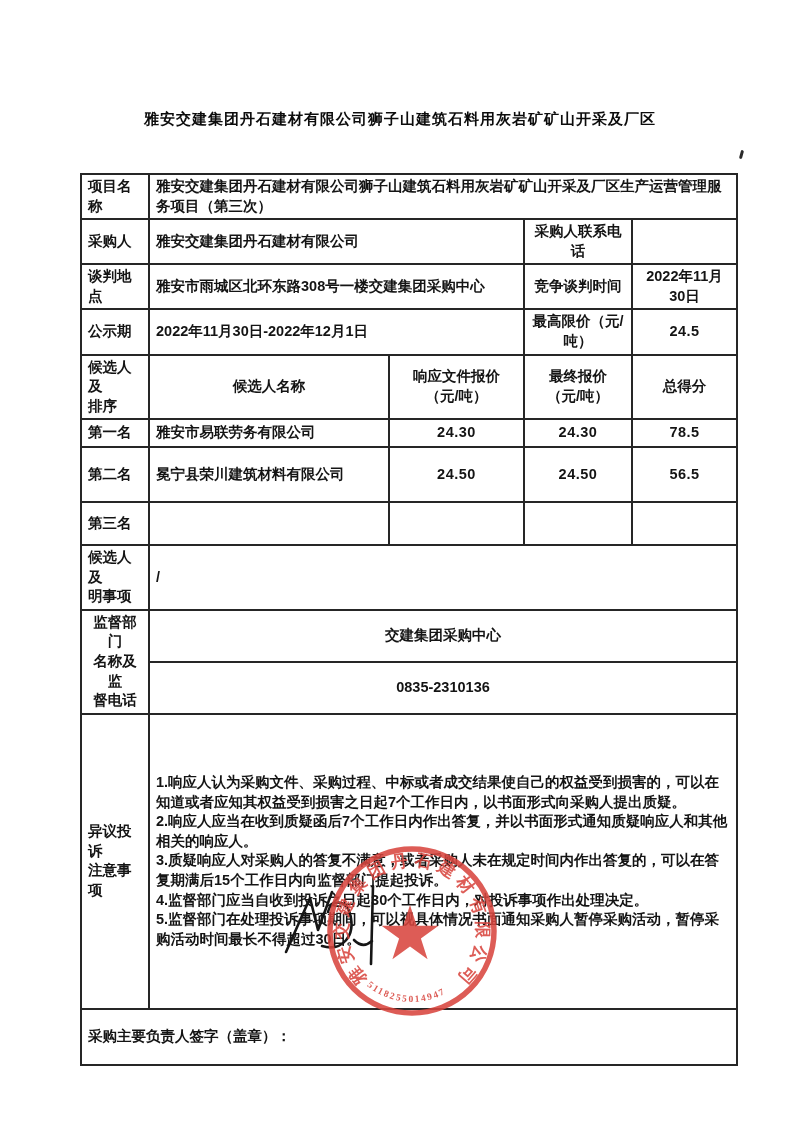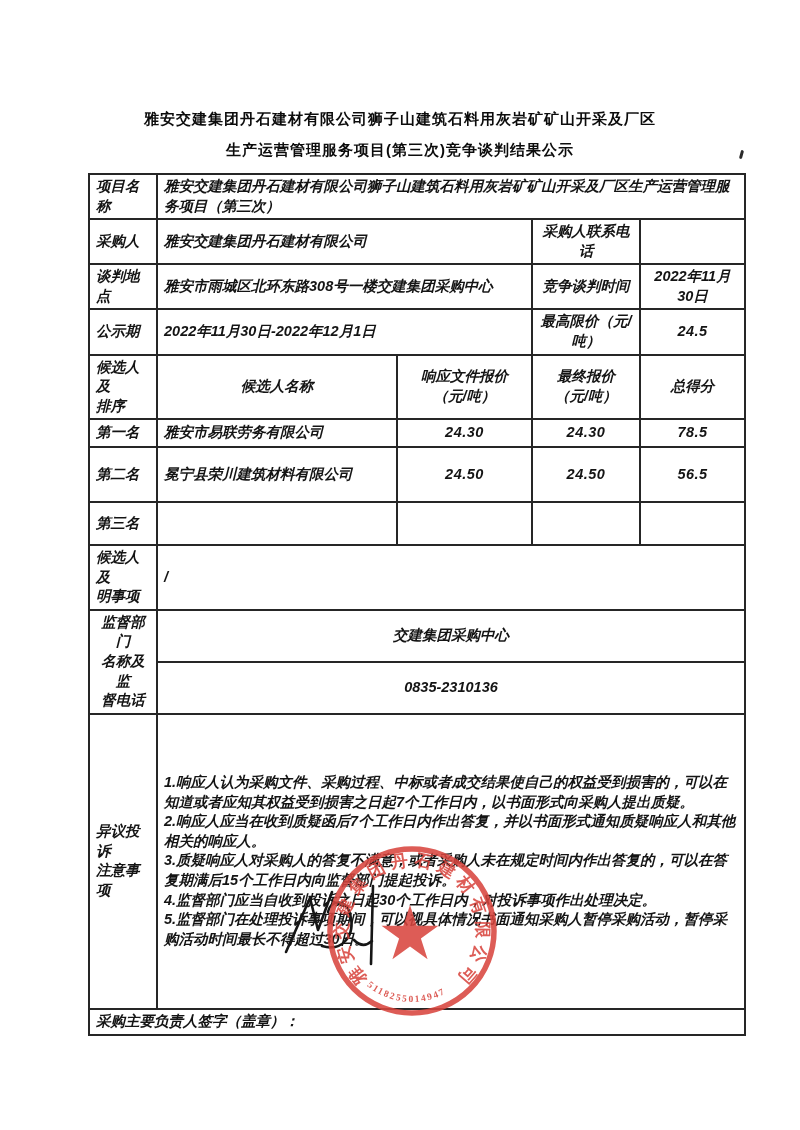"生产运营管理服务项目(第三次)竞争谈判结果公示" div { html: <div>生产运营管理服务项目(第三次)竞争谈判结果公示</div> -> none }
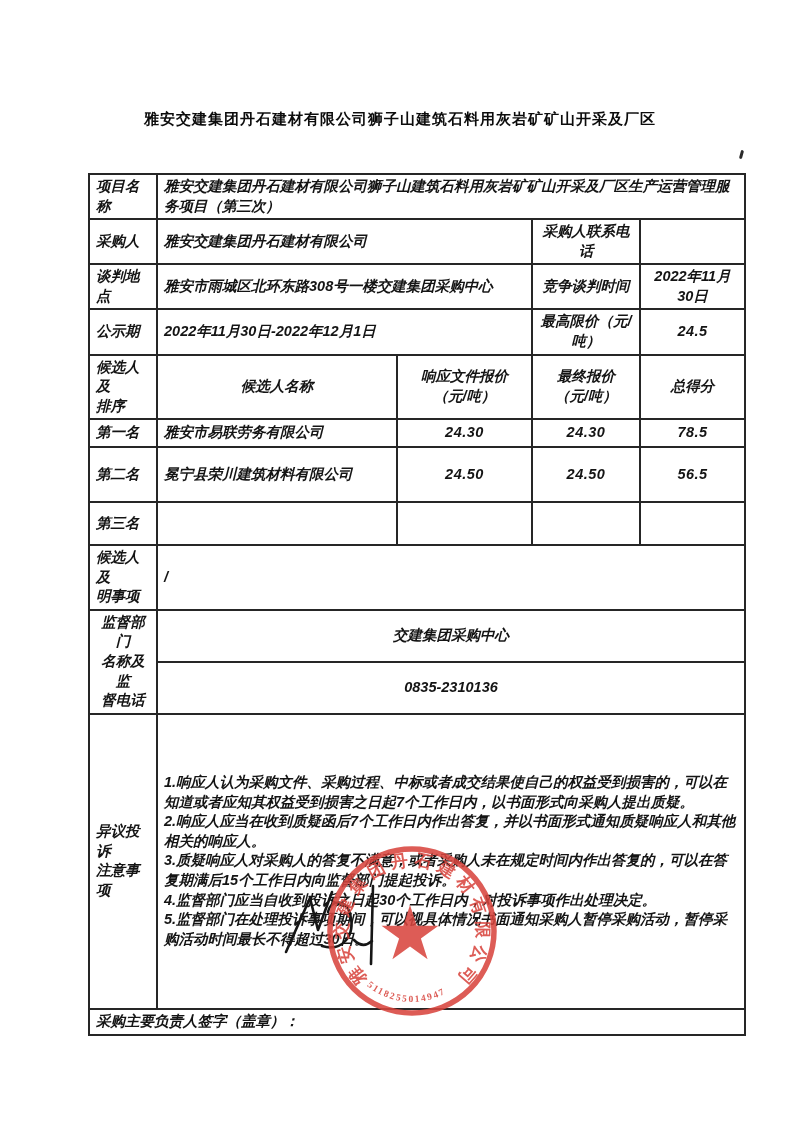"项目名称" table.main { font-style: italic -> none; left: 88px -> 80px }
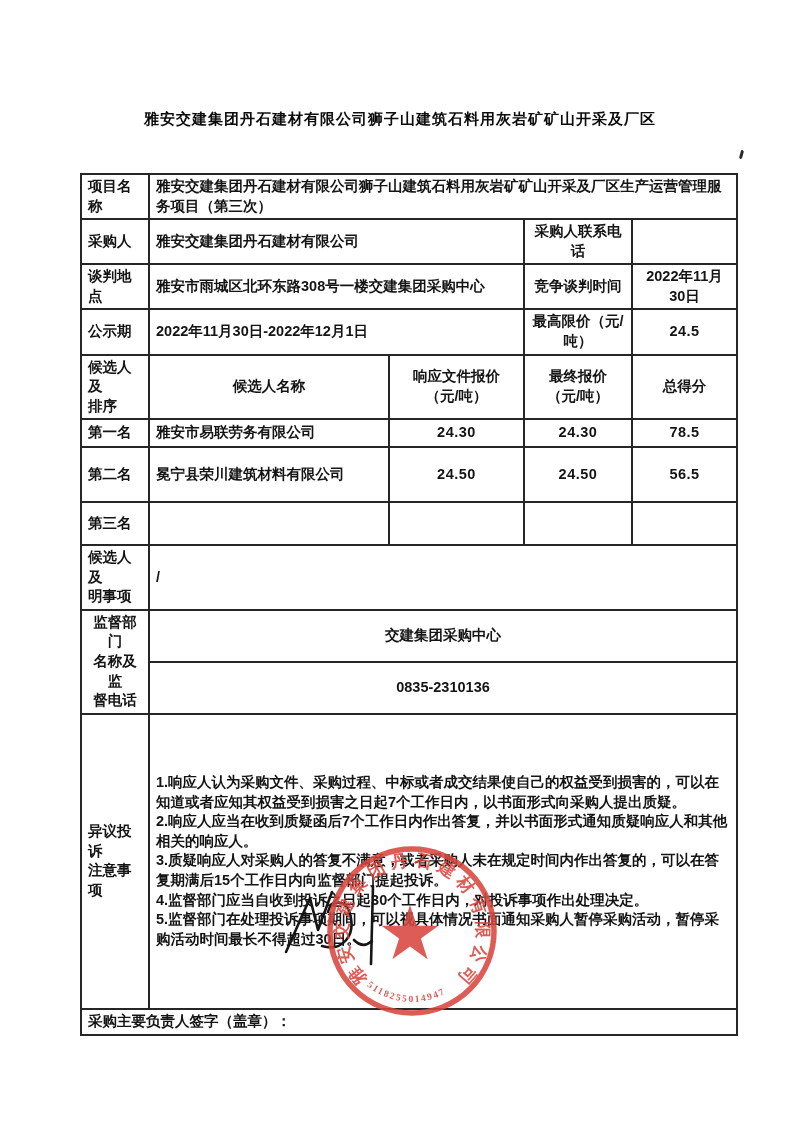"采购主要负责人签字（盖章）：" tr { height: 26px -> 56px }
